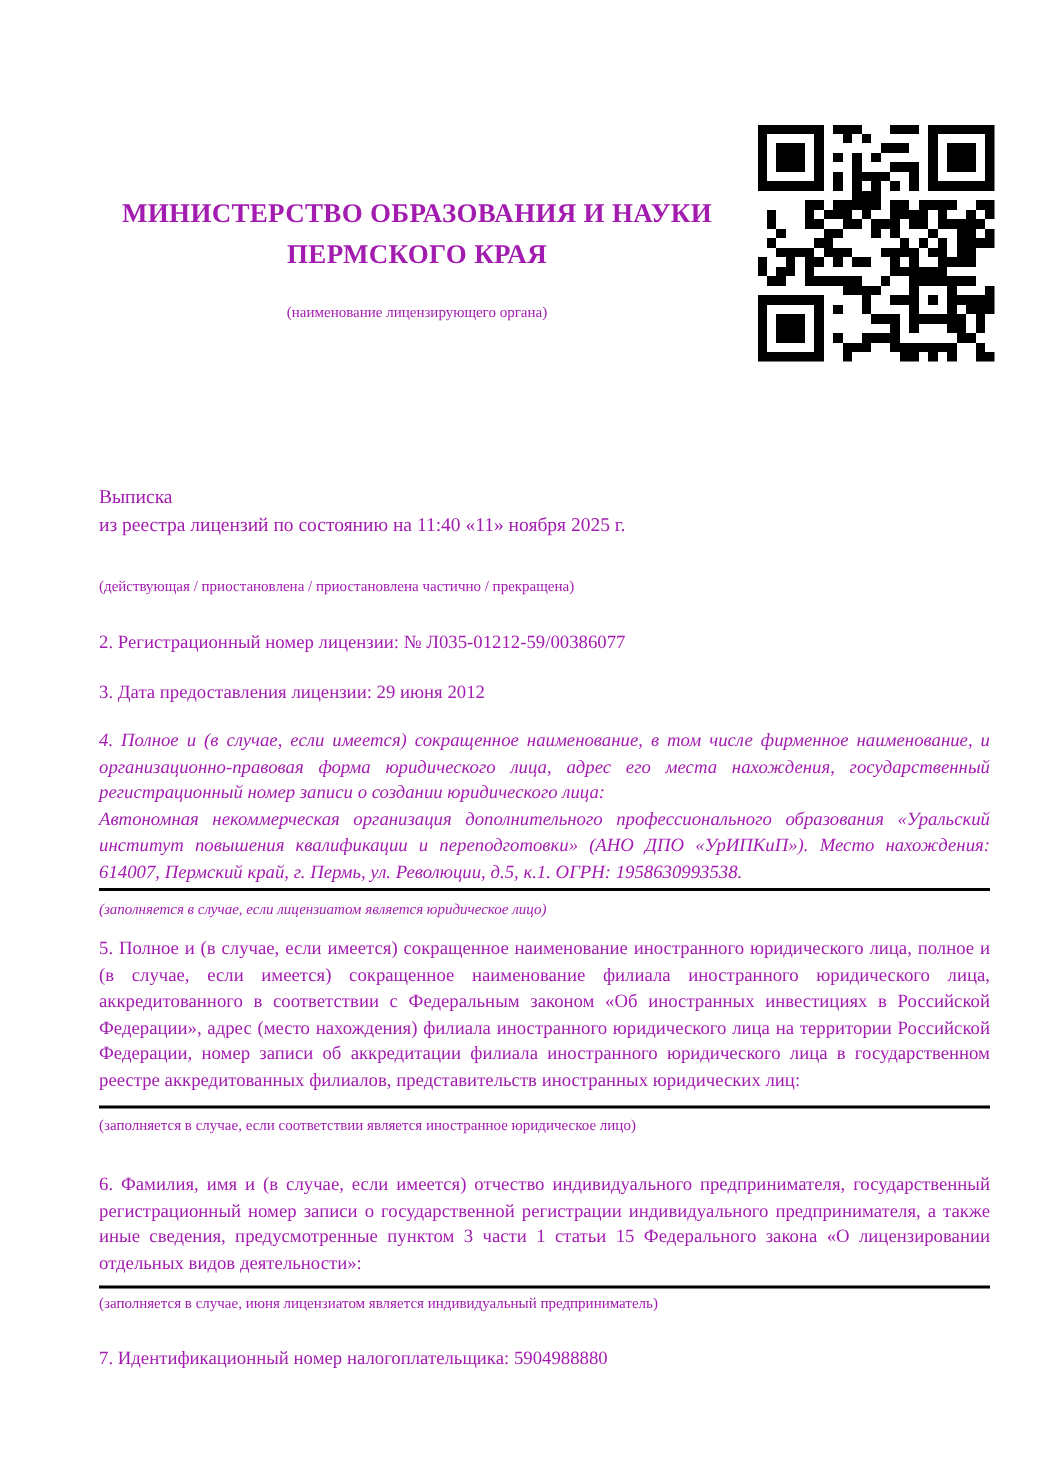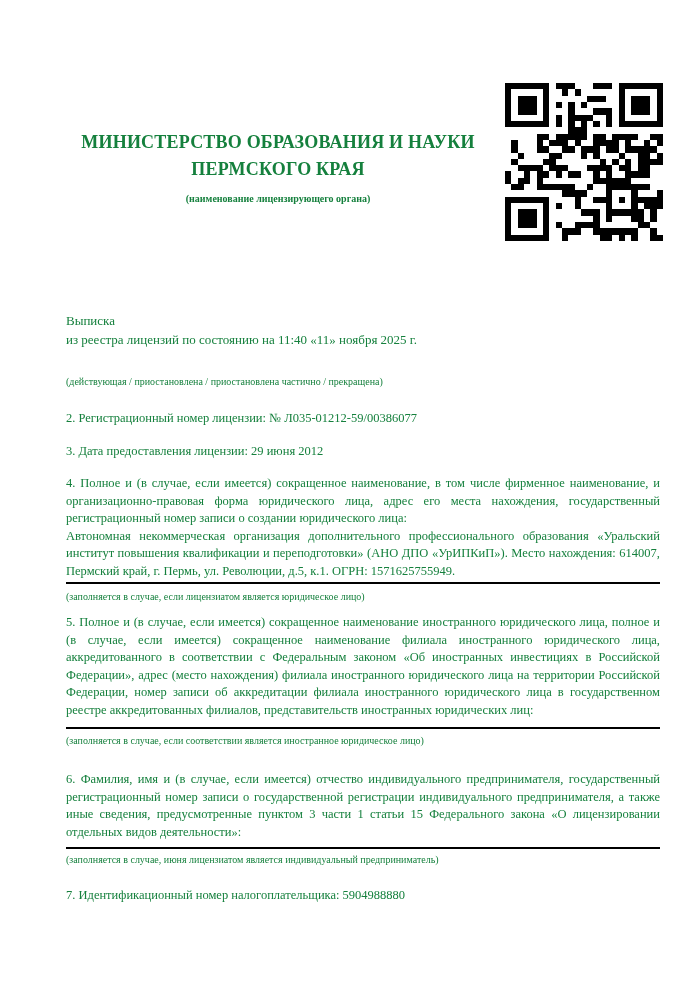"МИНИСТЕРСТВО ОБРАЗОВАНИЯ И НАУКИ" .page { color: #15803d -> #a21caf }
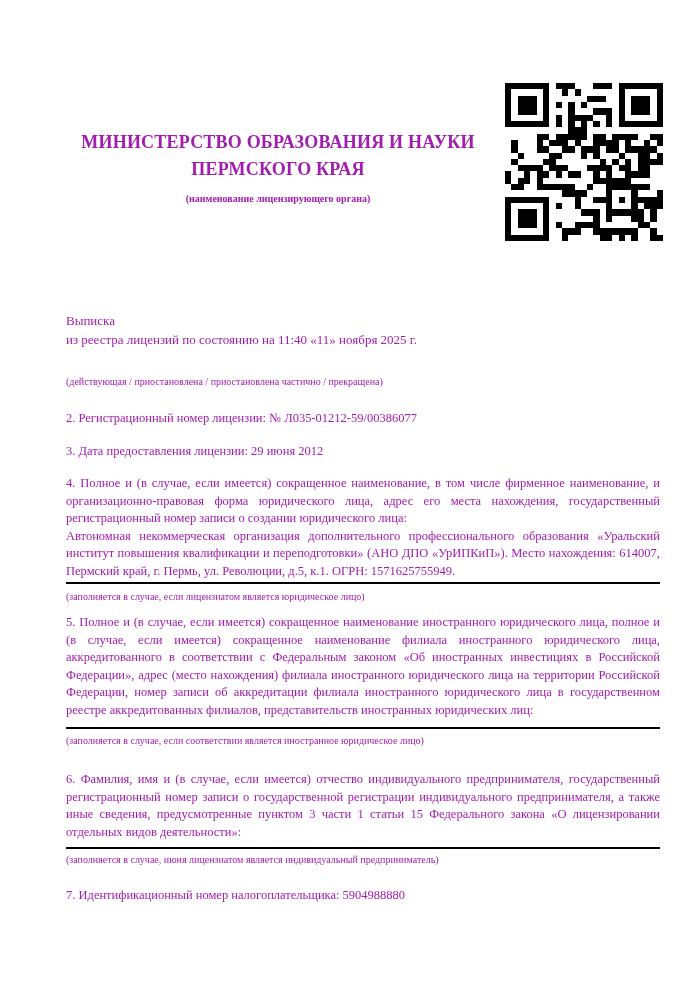"(наименование лицензирующего органа)" .org .small-caption { font-weight: bold -> none; margin-top: 10px -> 20px }
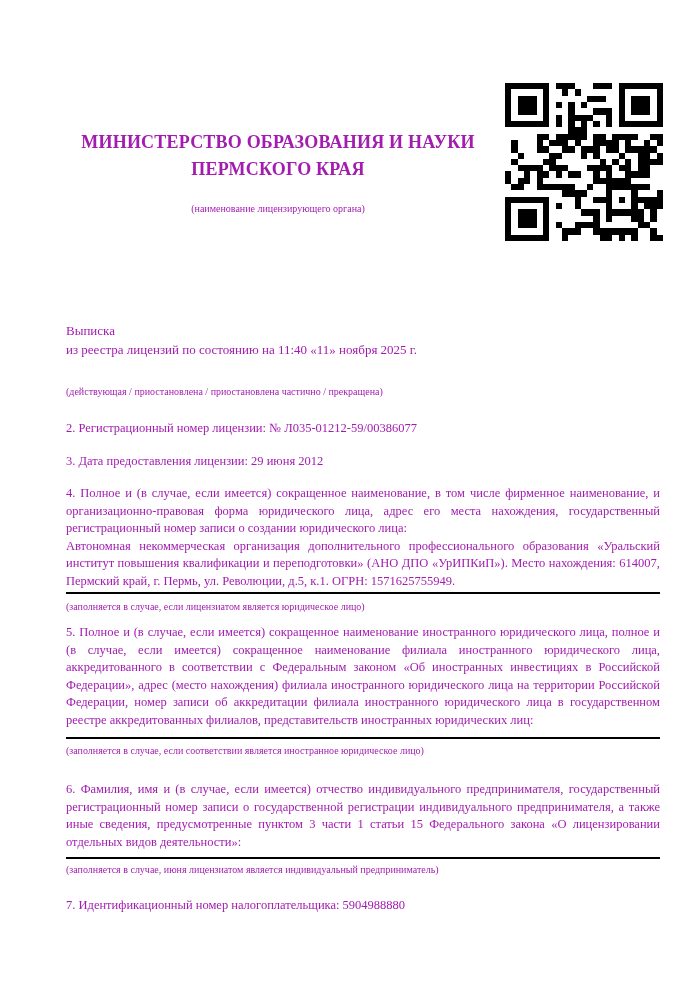"4. Полное и (в случае," .mt-i4 { font-style: none -> italic }
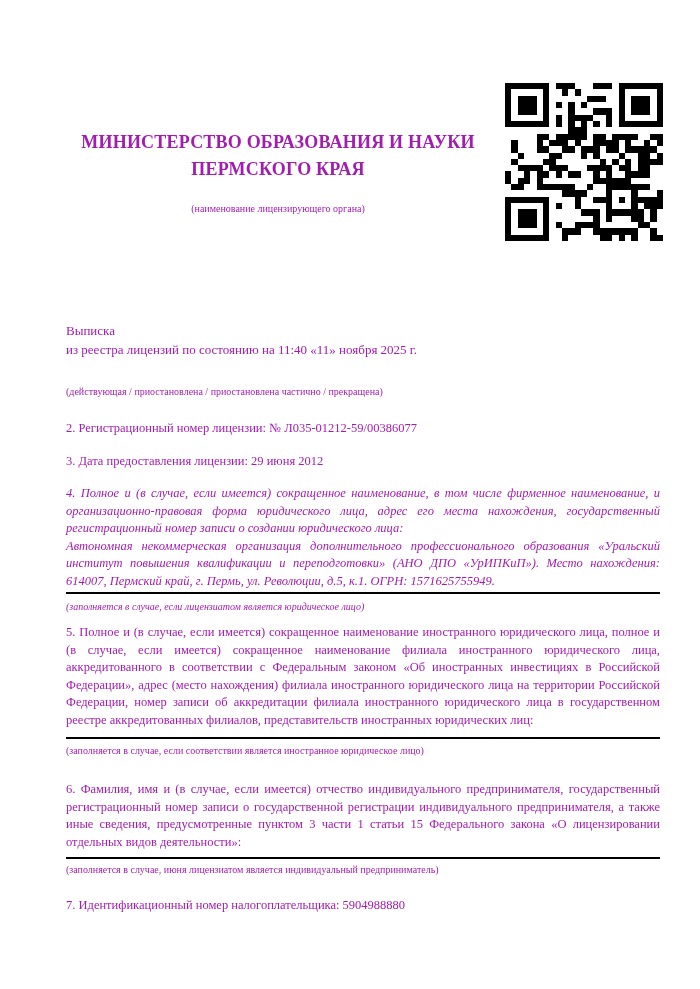"Автономная некоммерческая организация" div.item-value { text: 1571625755949 -> 1958630993538 }
